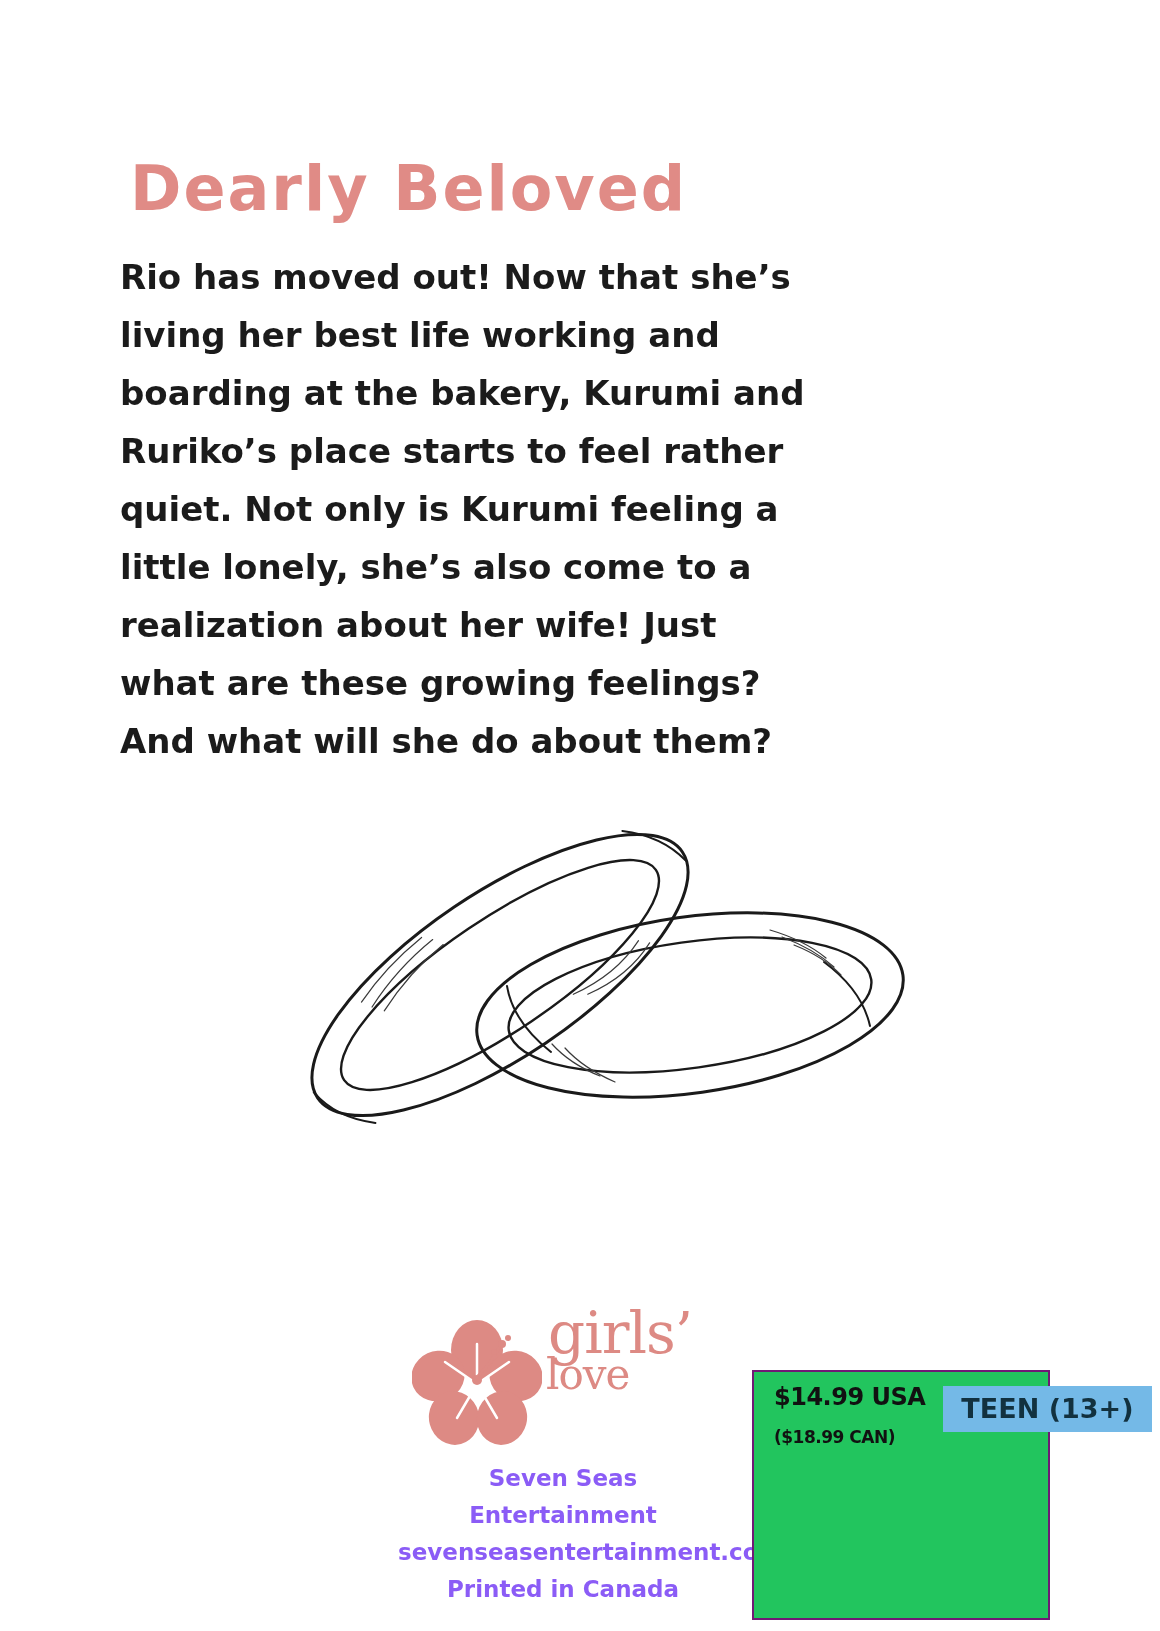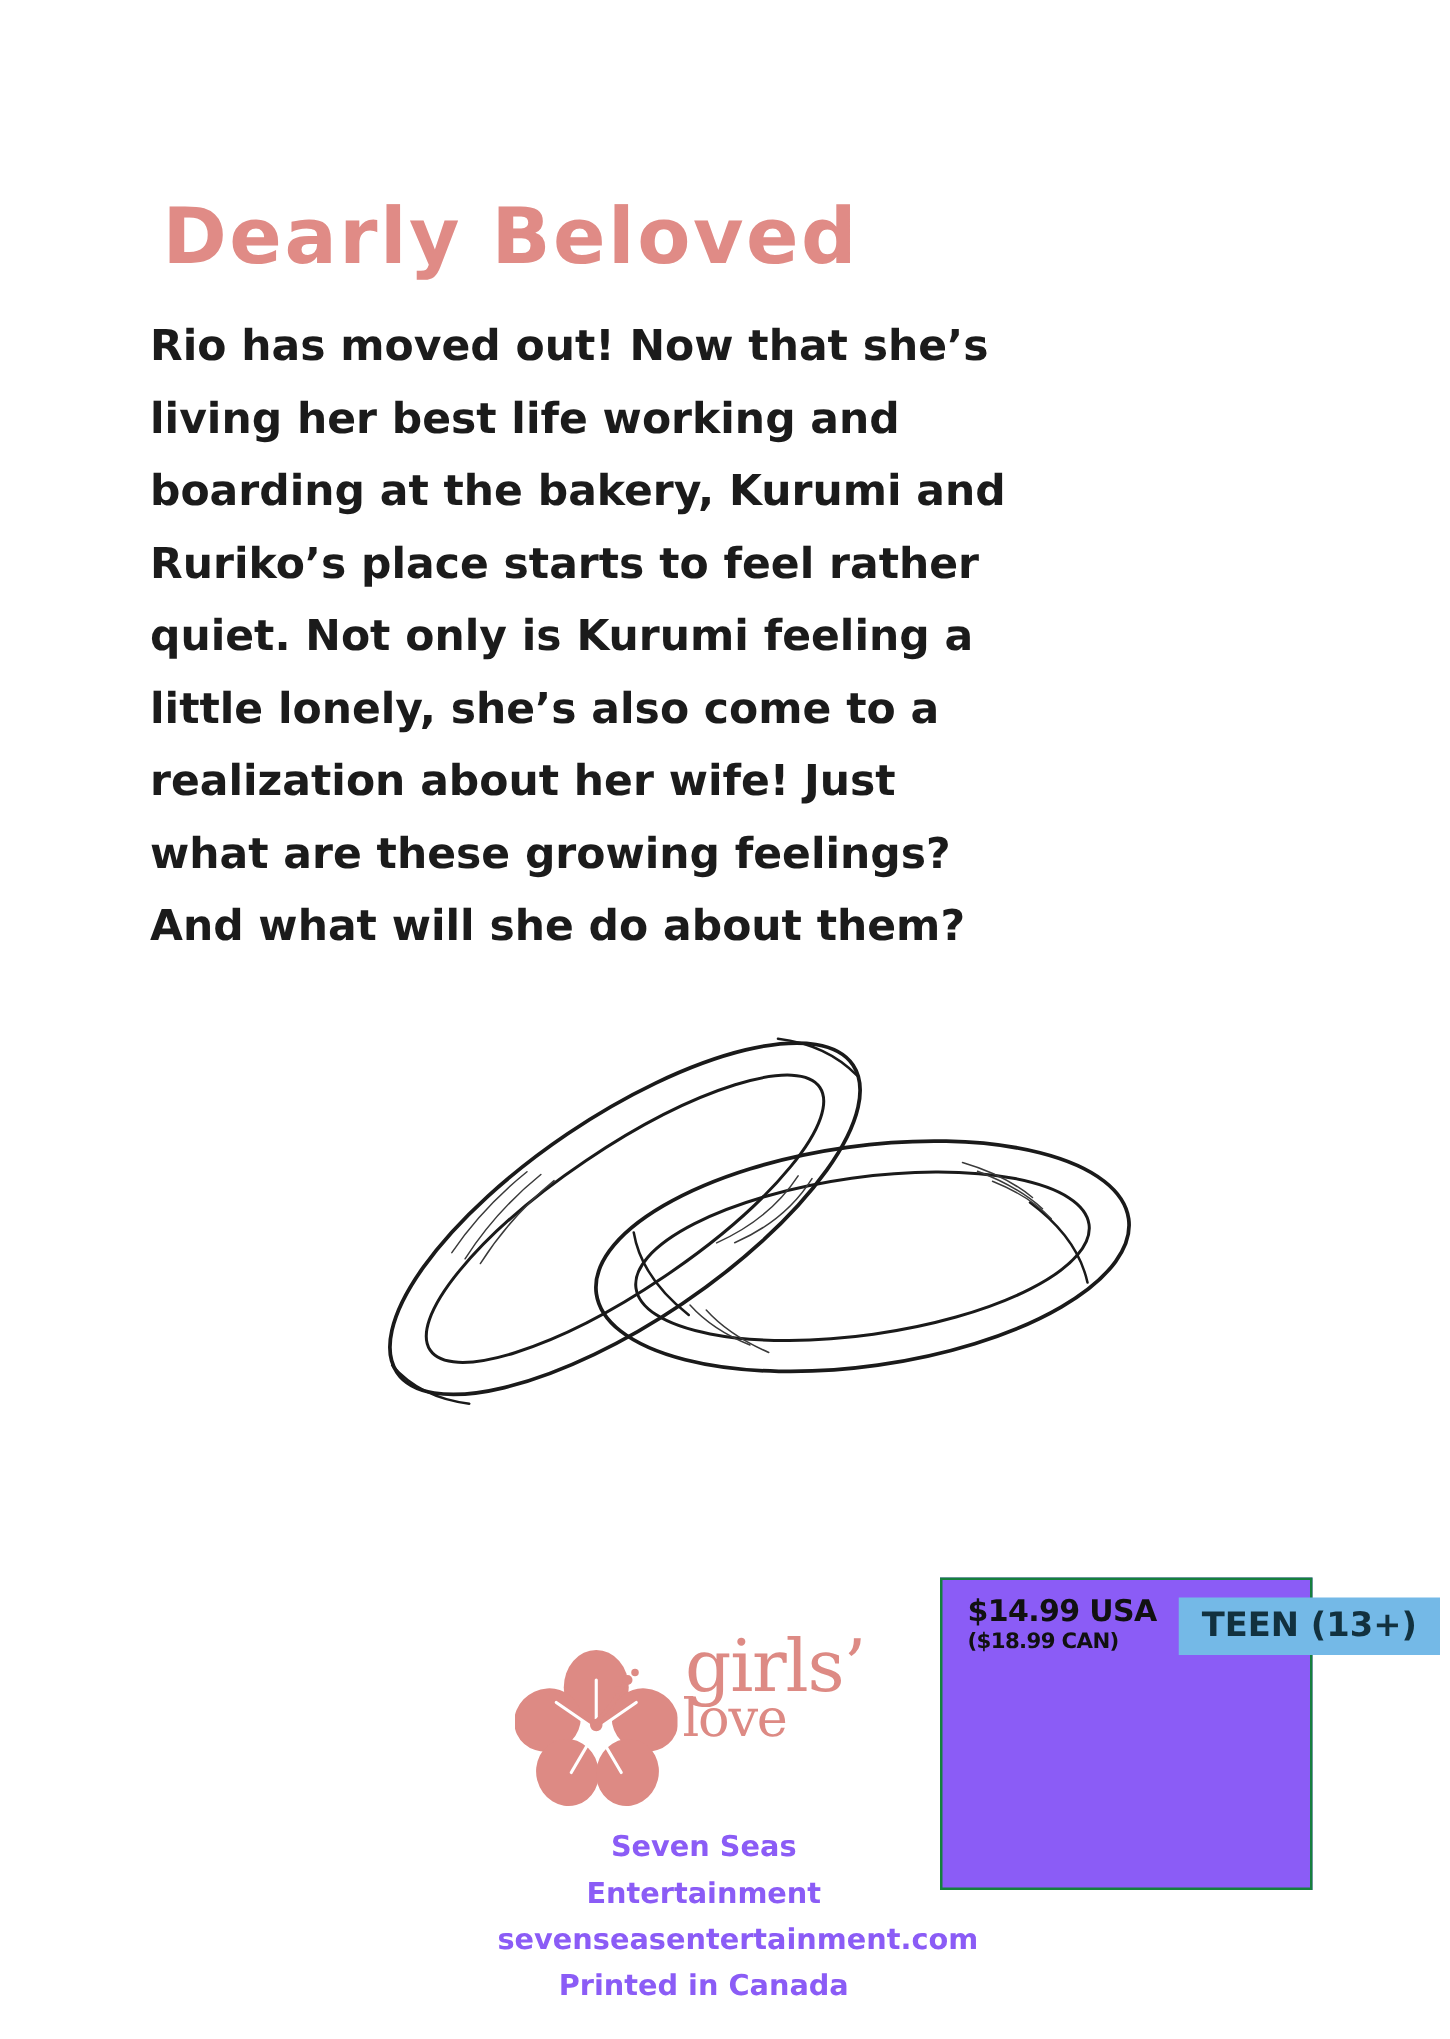"$14.99 USA" .price-box { background: #8b5cf6 -> #22c55e; border: 2px solid #15803d -> 2px solid #701a75; top: 1262px -> 1370px }
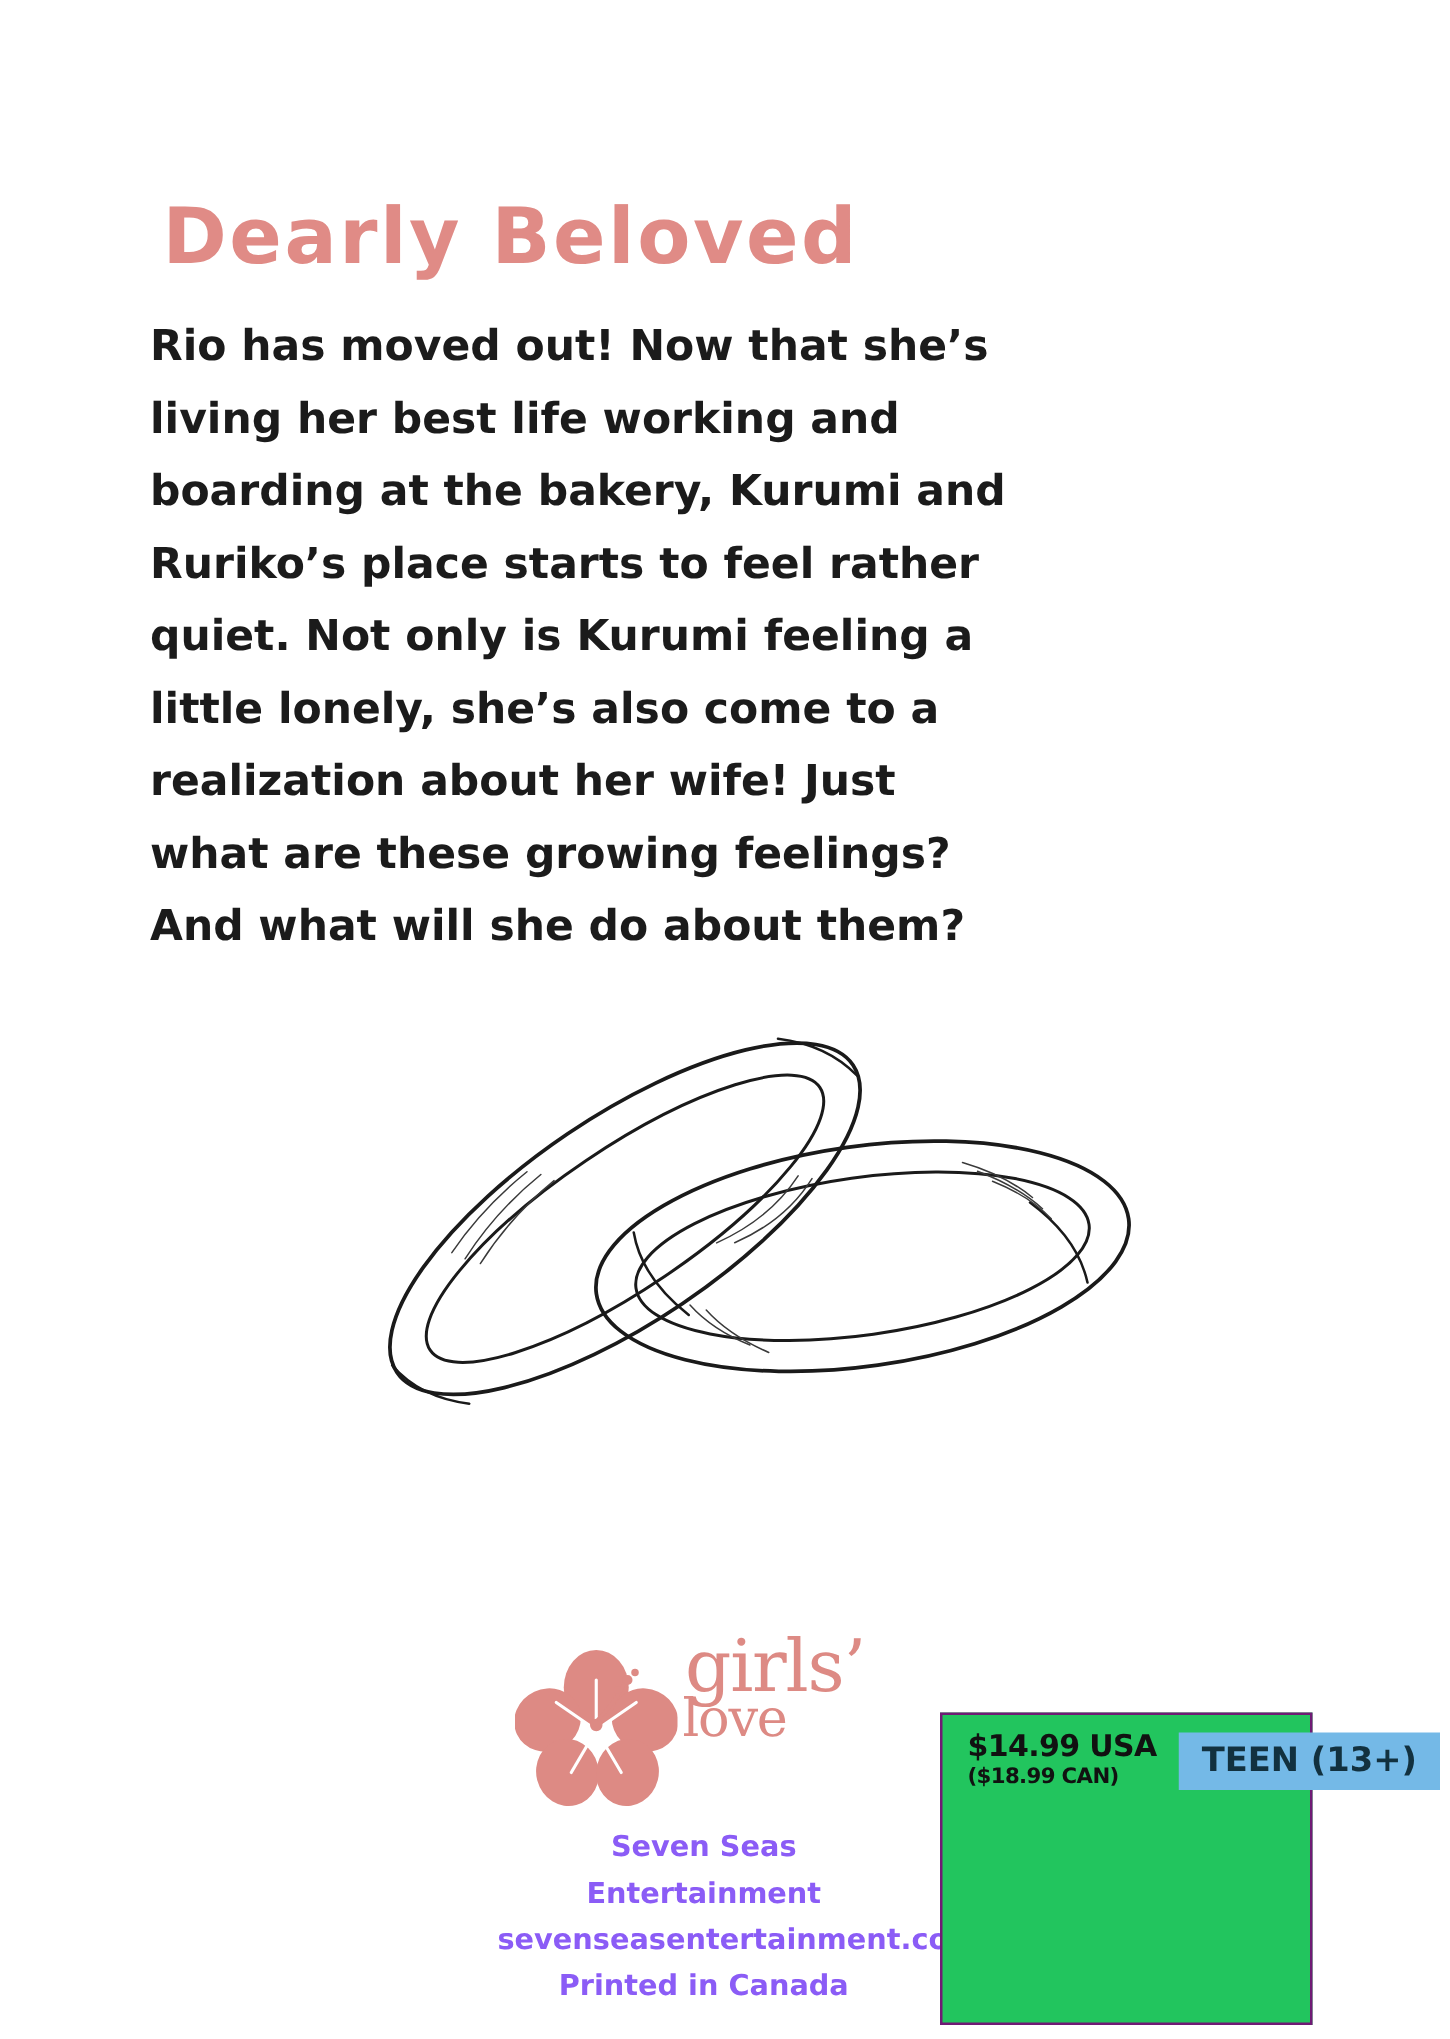"($18.99 CAN)" .price-can { margin-top: 2px -> 18px }
